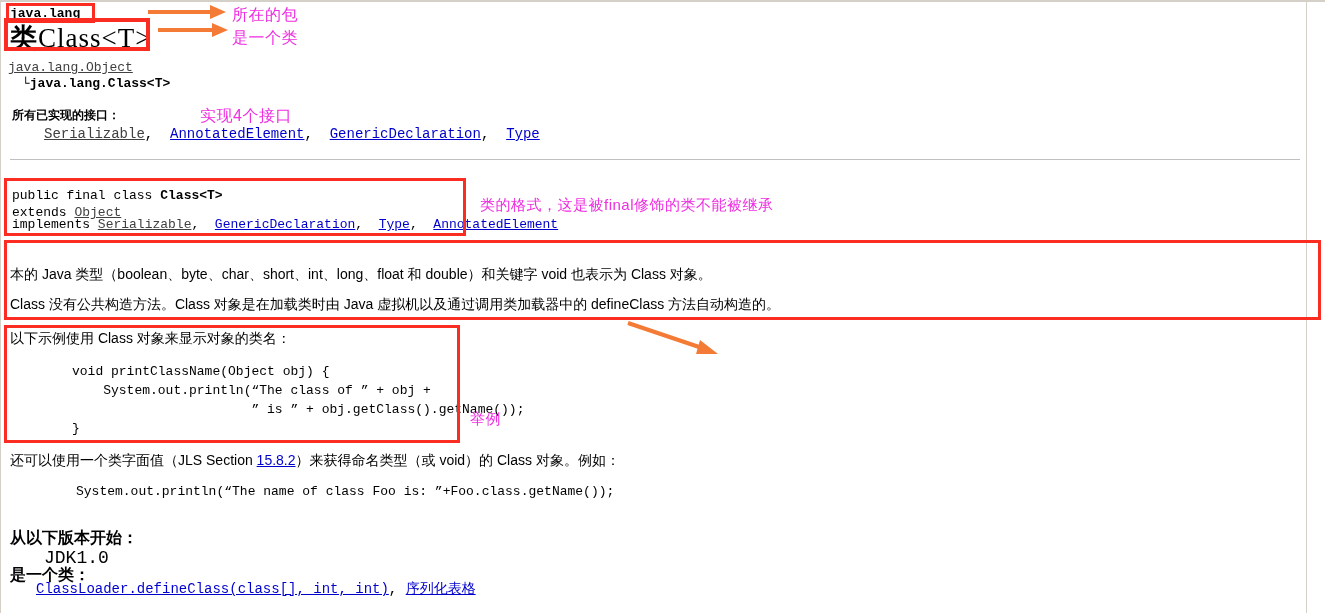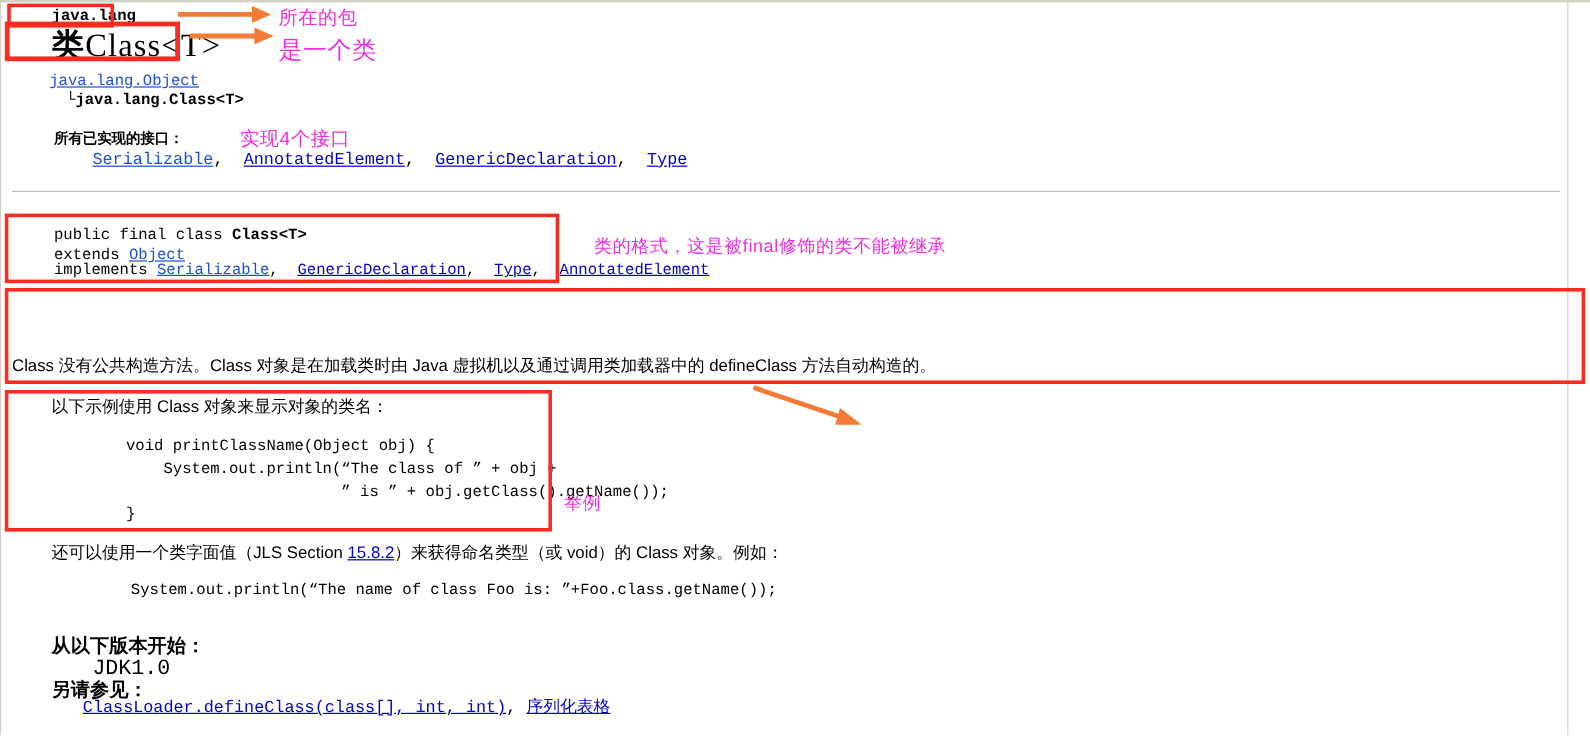"java.lang" .abs { padding-left: 33px -> none }
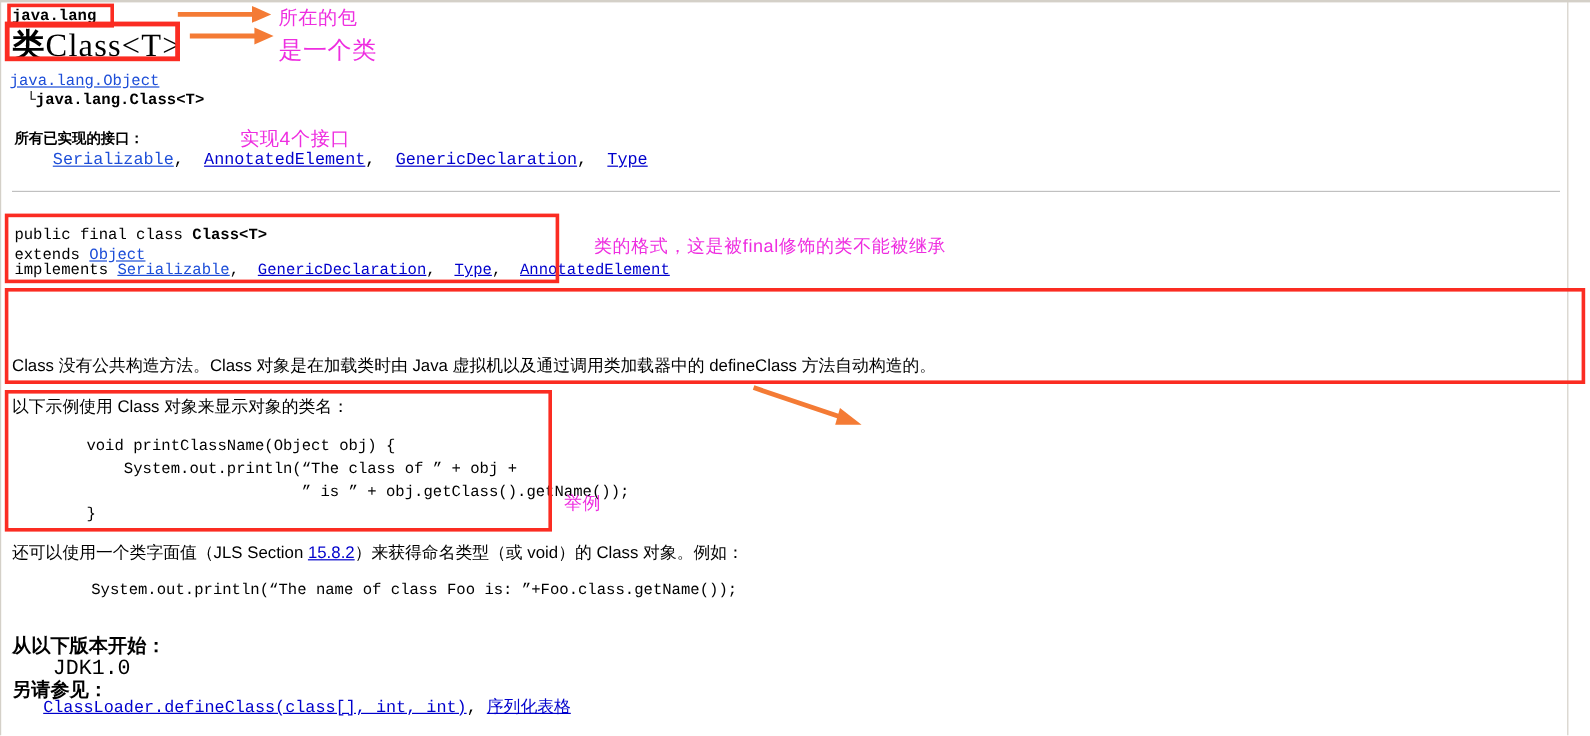"是一个类" div.anno { font-size: 20px -> 16px }
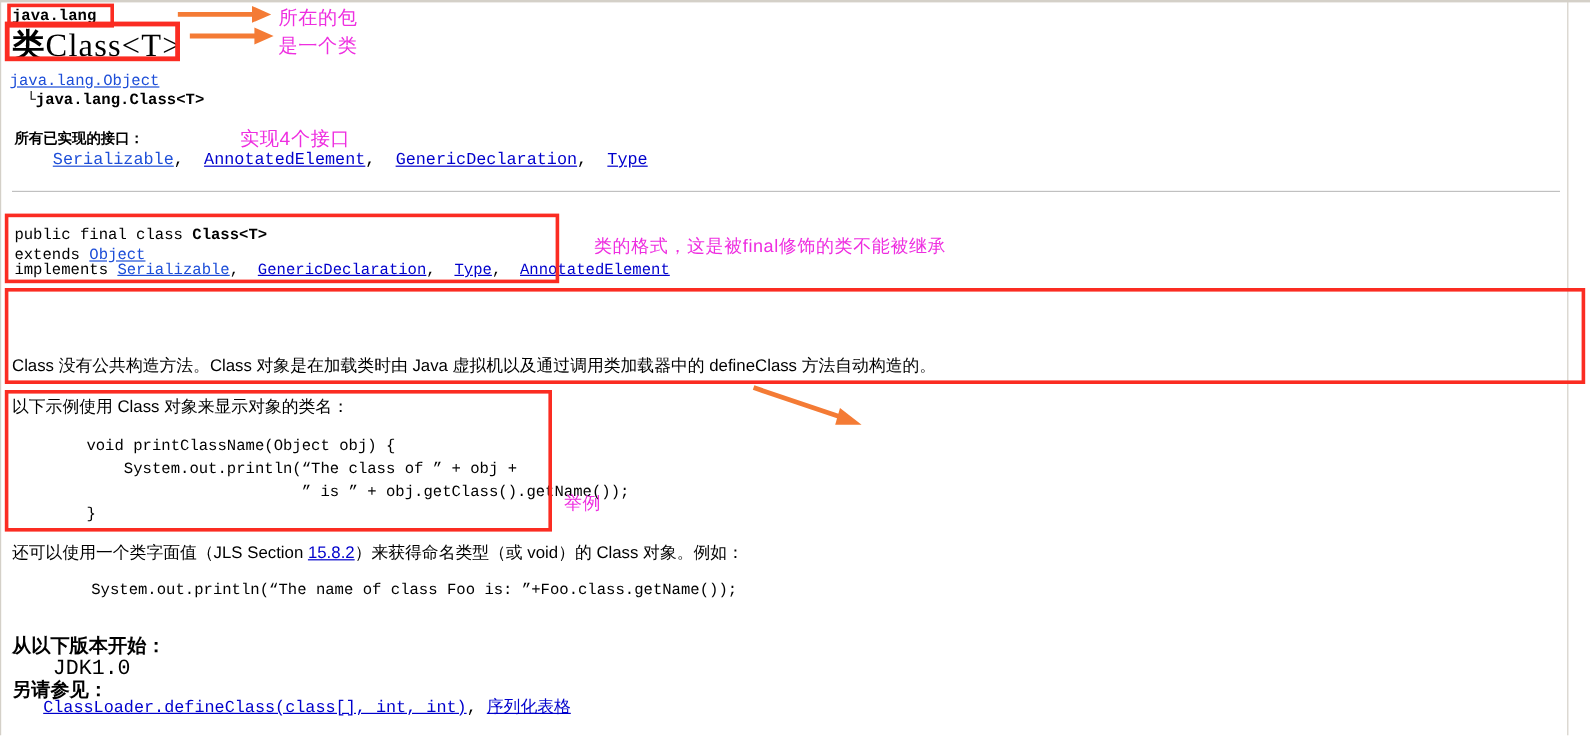"java.lang.Object" .lnk-visited { color: #1d4ed8 -> #404040 }
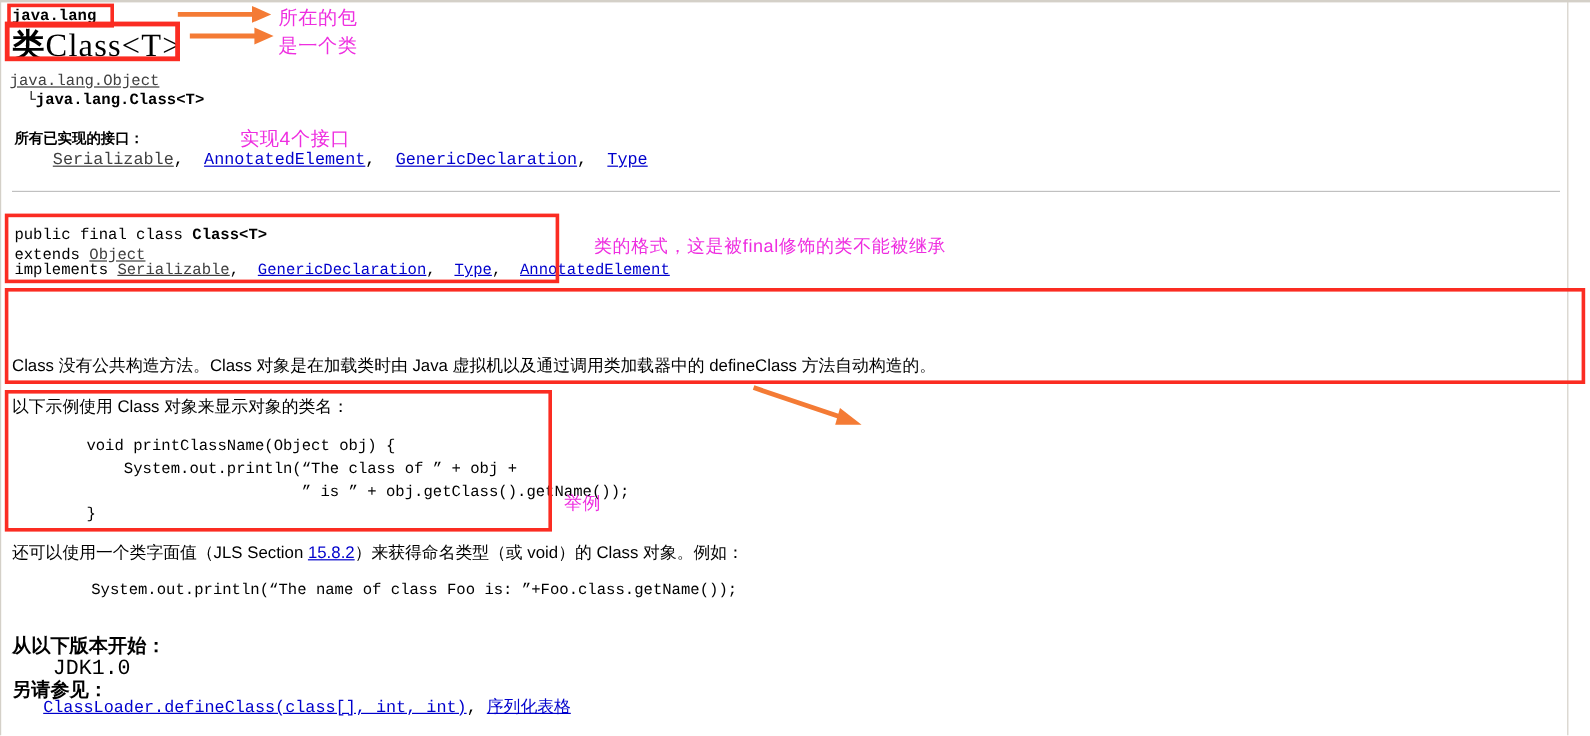"类的格式，这是被final修饰的类不能被继承" div.anno { margin-left: 15px -> none }
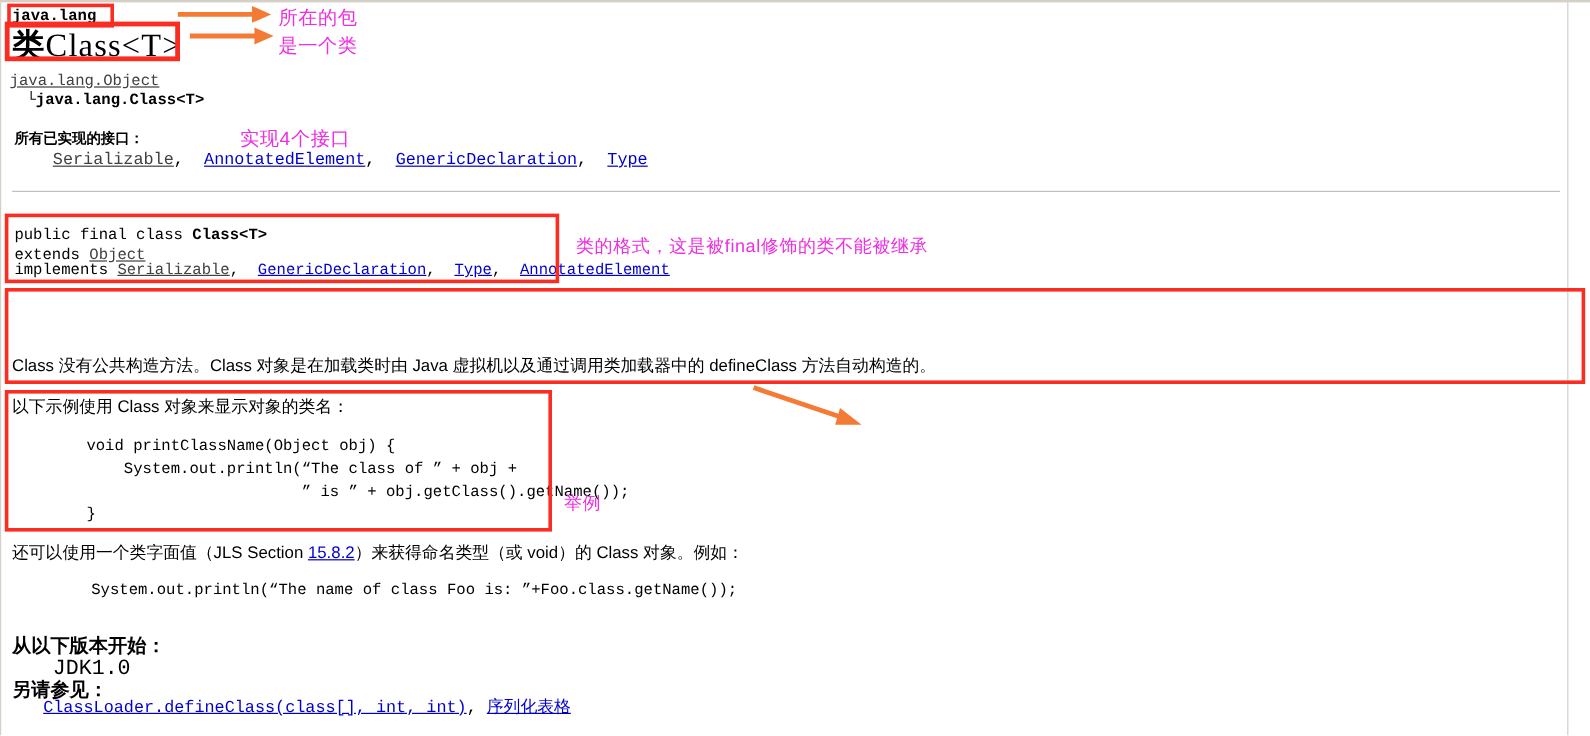"本的 Java" div.para-line { html: none -> <div>本的 Java 类型（boolean、byte、char、short、int、long、float 和 double）和关键字 void 也表示为 Class 对象。</div> }
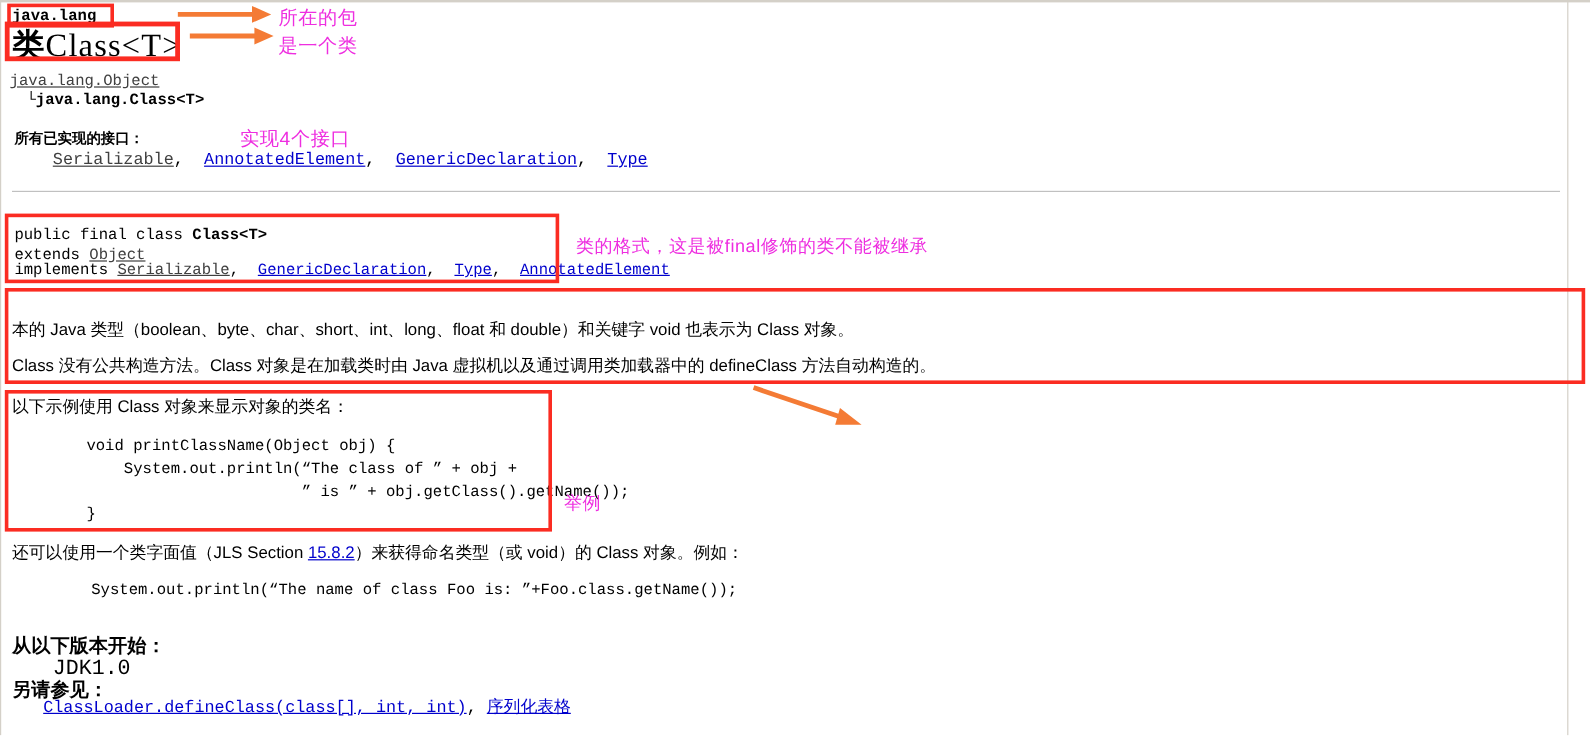"另请参见：" div.abs { text: 另请参见 -> 是一个类 }
